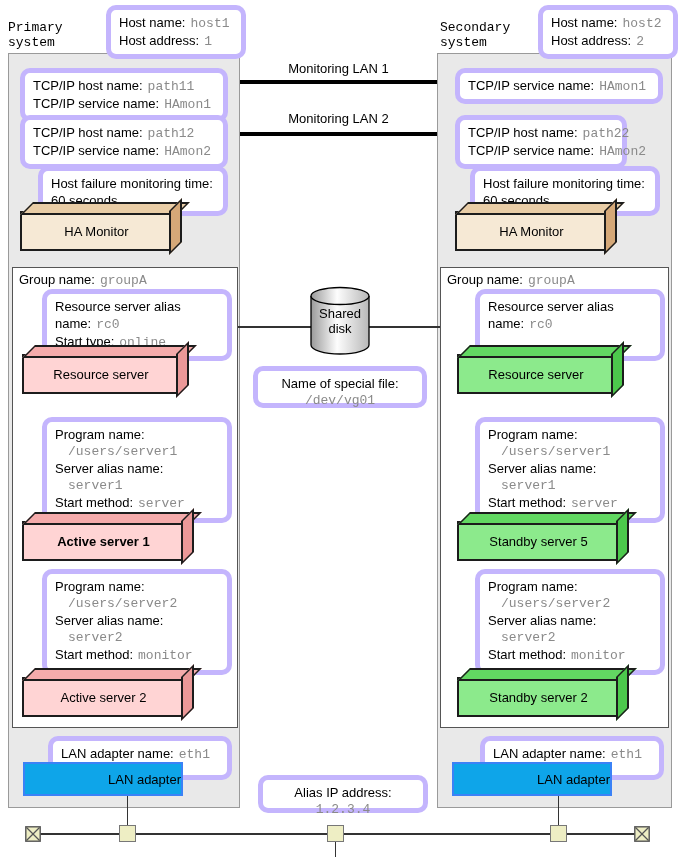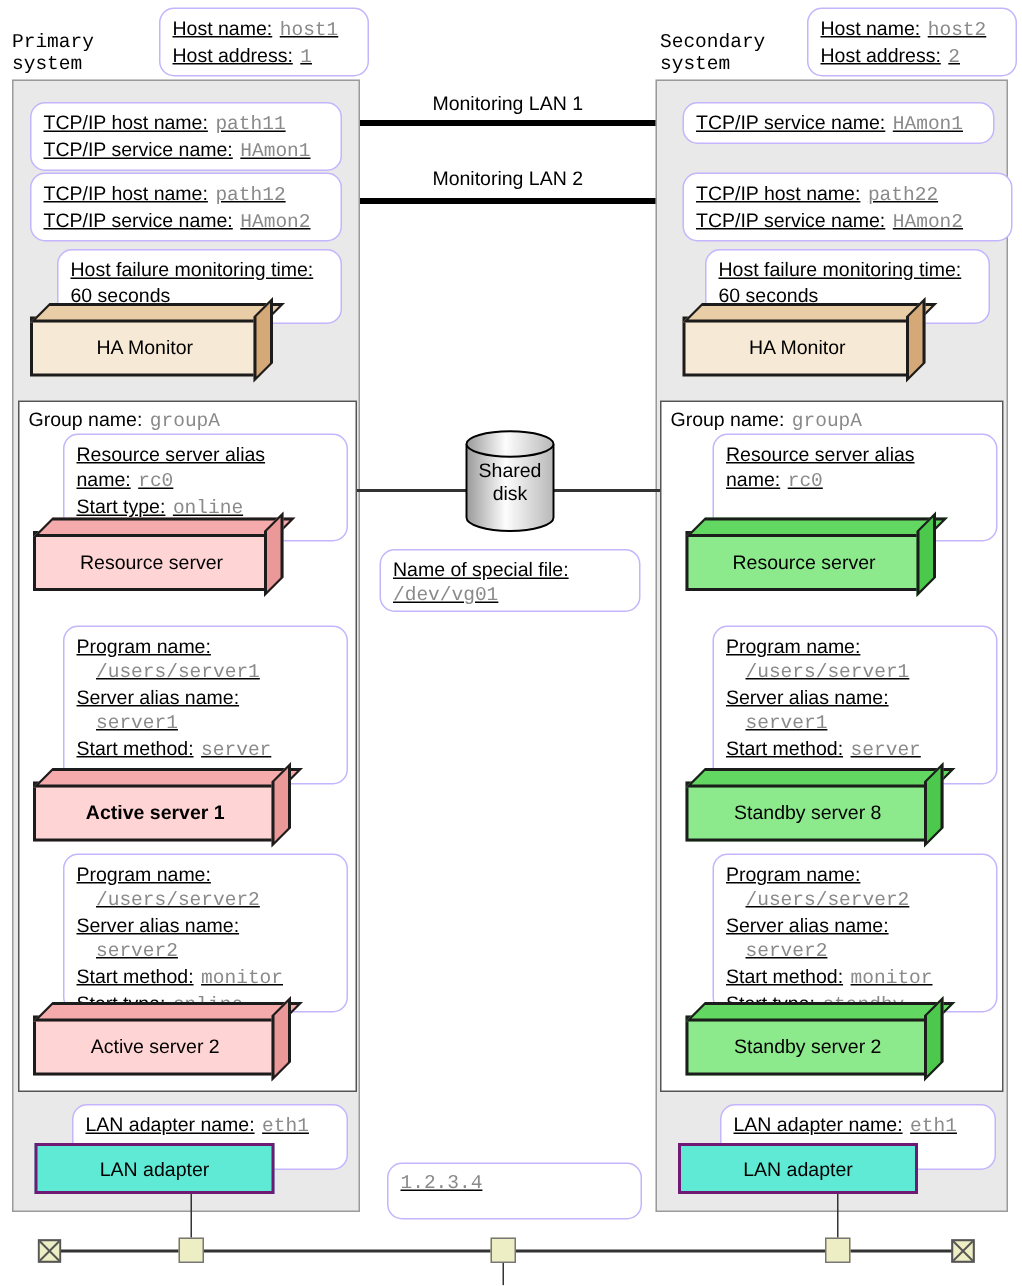"Host name: host1" .rbox { border: 1px solid #c4b5fd -> 5px solid #c4b5fd; text-decoration: underline -> none }
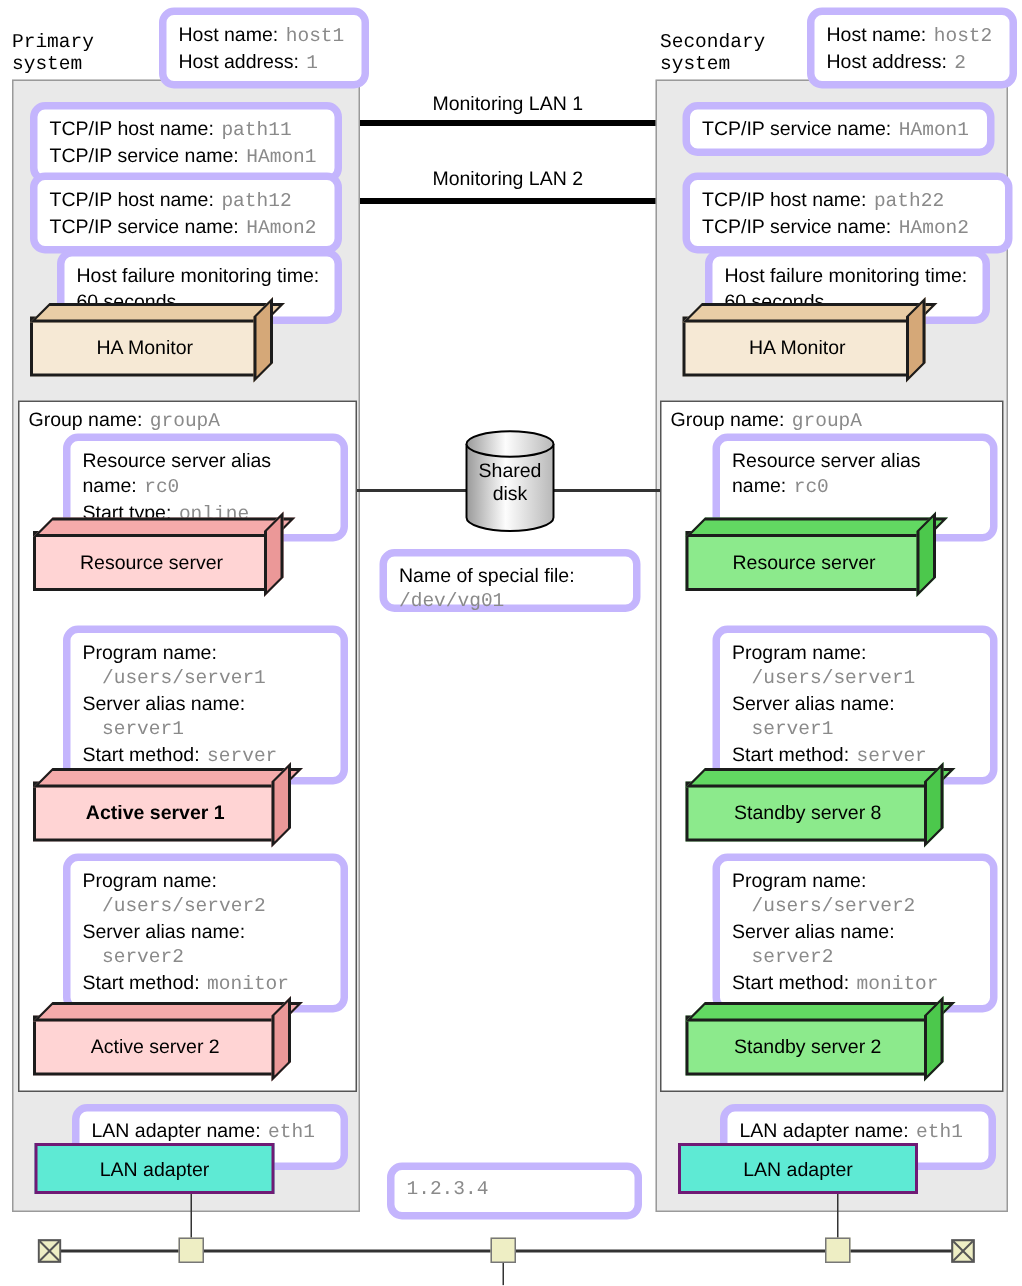"TCP/IP host name: path22" div.rbox { width: 220px -> 172px }
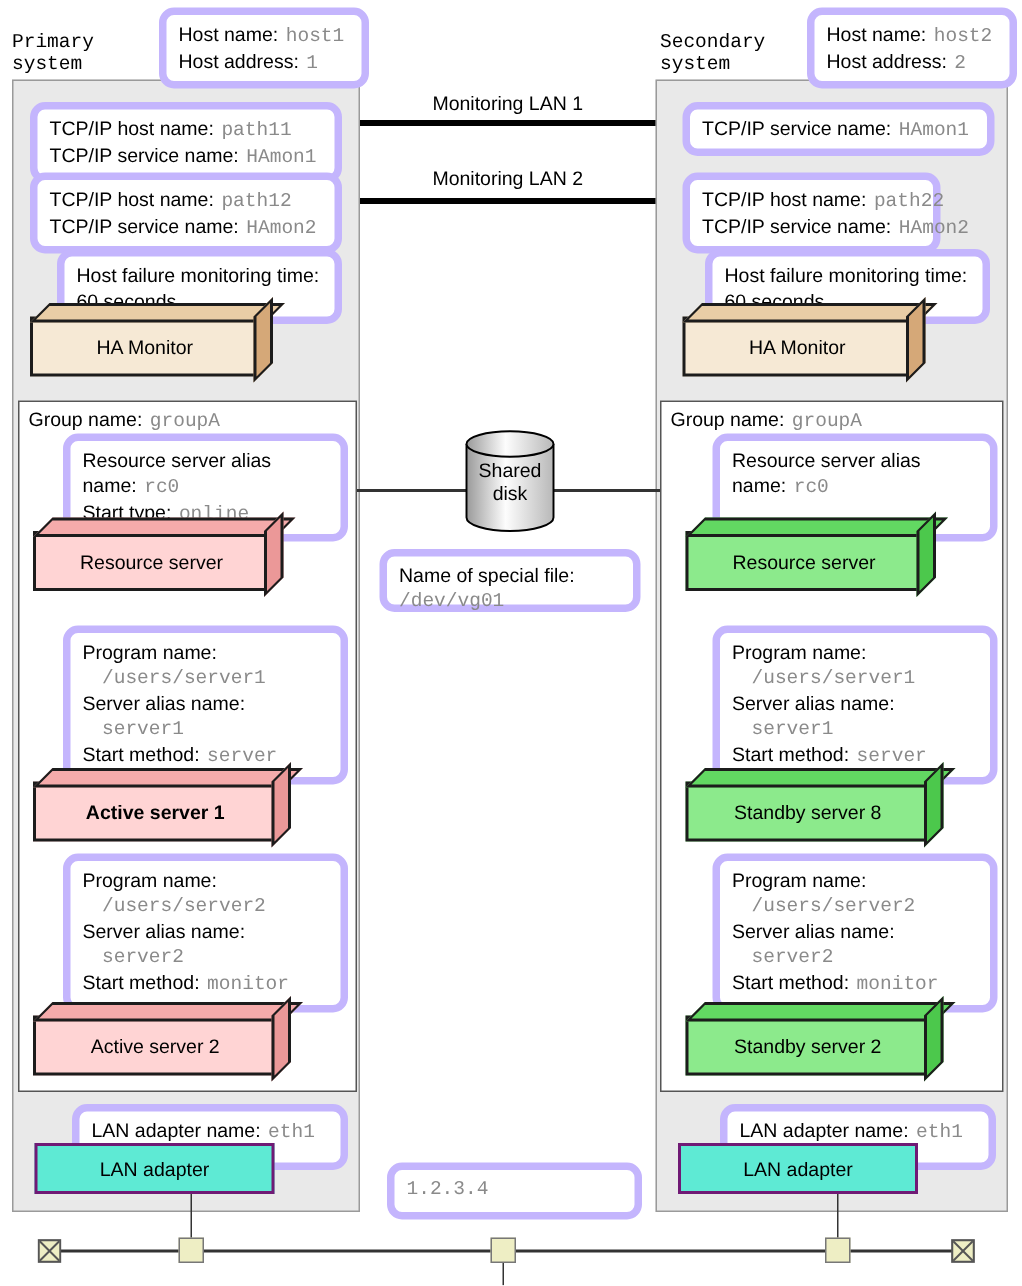"Name of special file:" .rbox.center { text-align: left -> center }
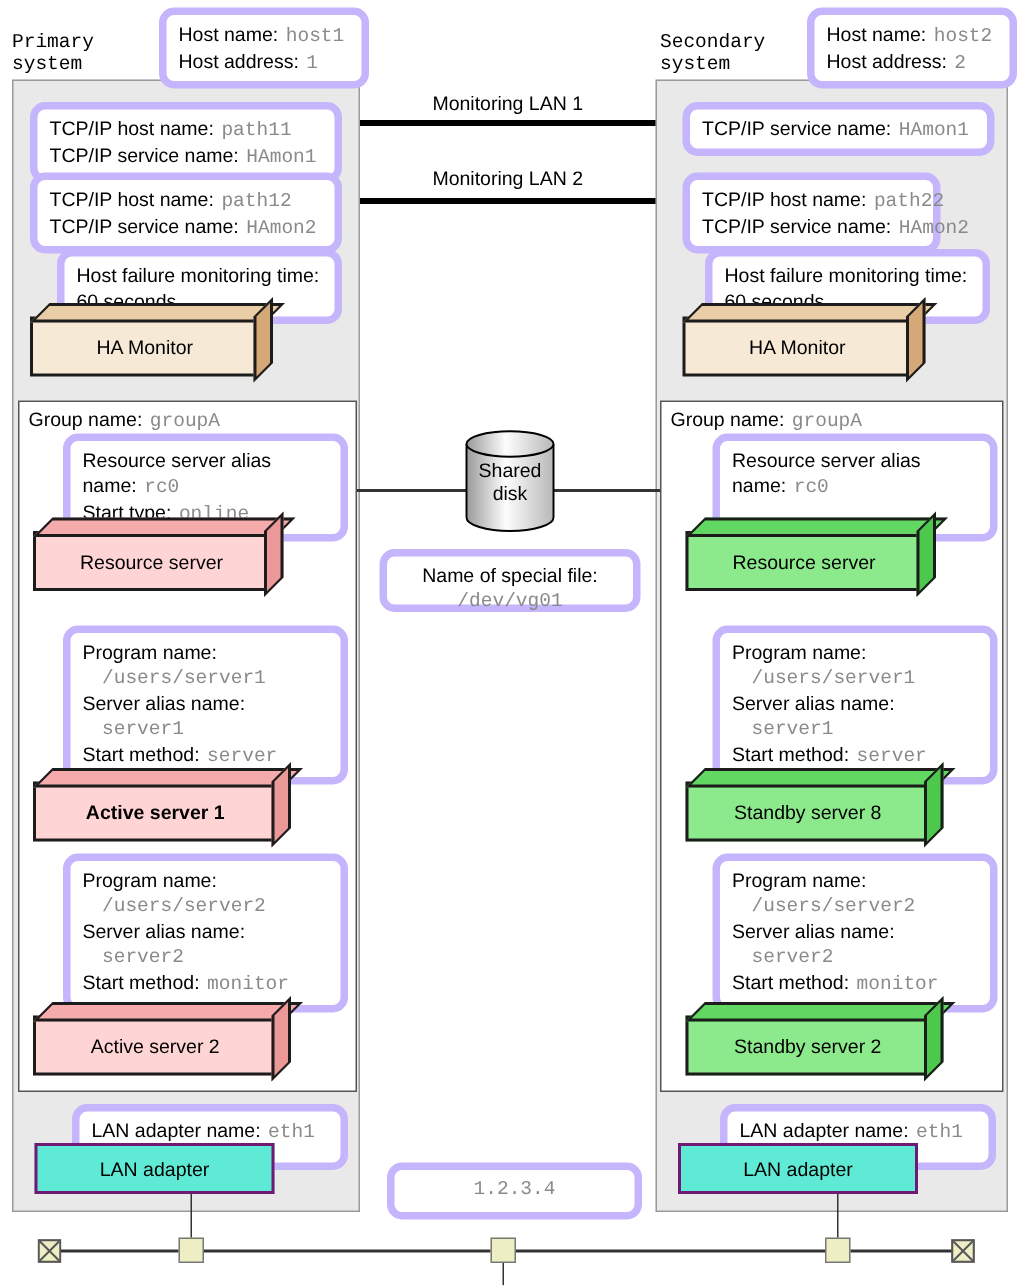"Standby server 8" span { text: 8 -> 5 }
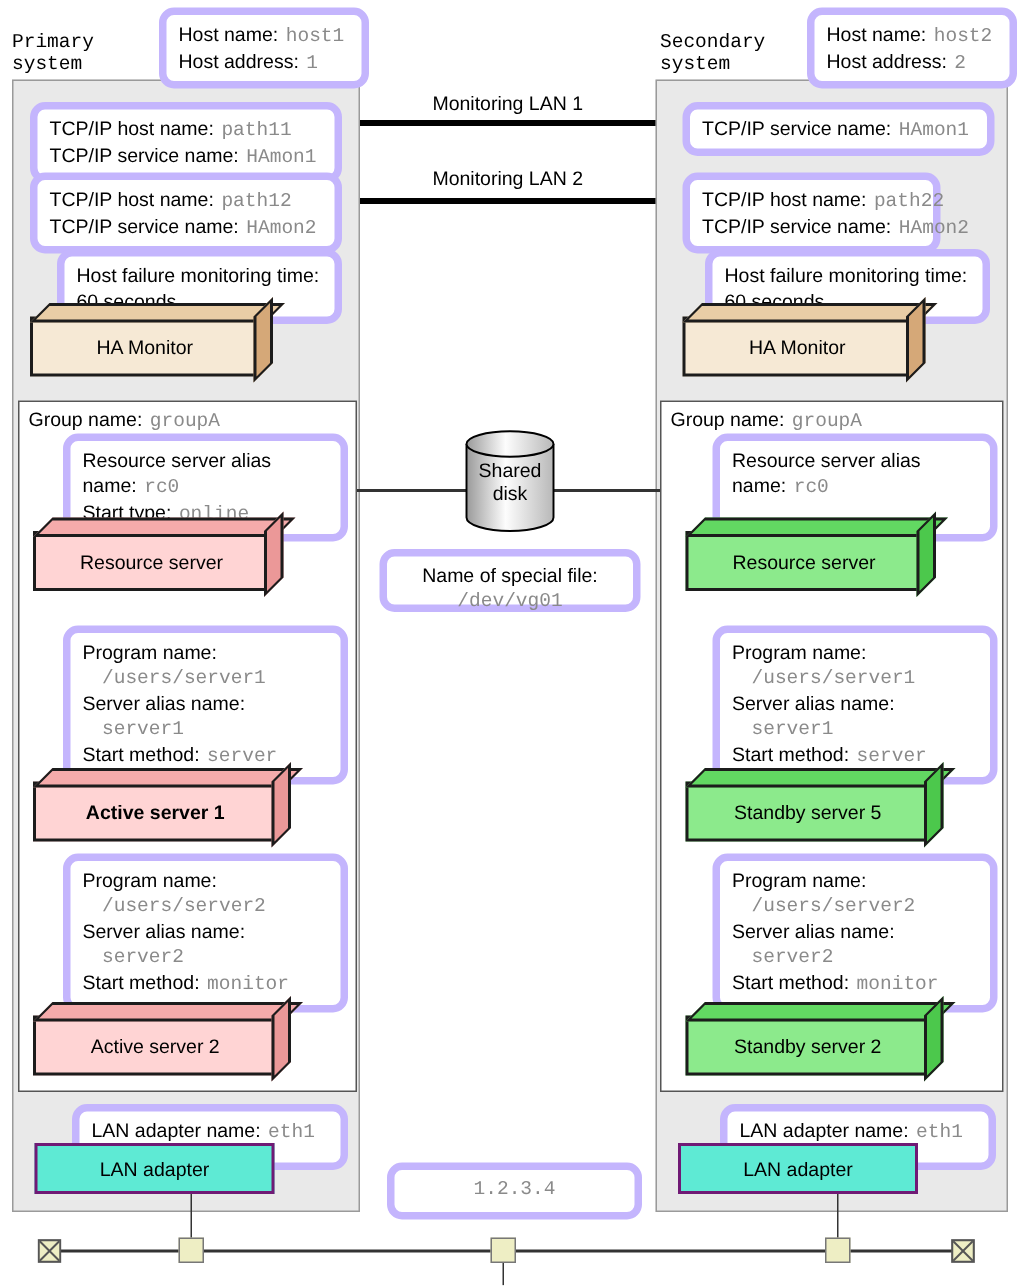"LAN adapter" .lanbox { background: #5eead4 -> #0ea5e9; border: 2px solid #701a75 -> 2px solid #3b82f6; justify-content: center -> flex-end }
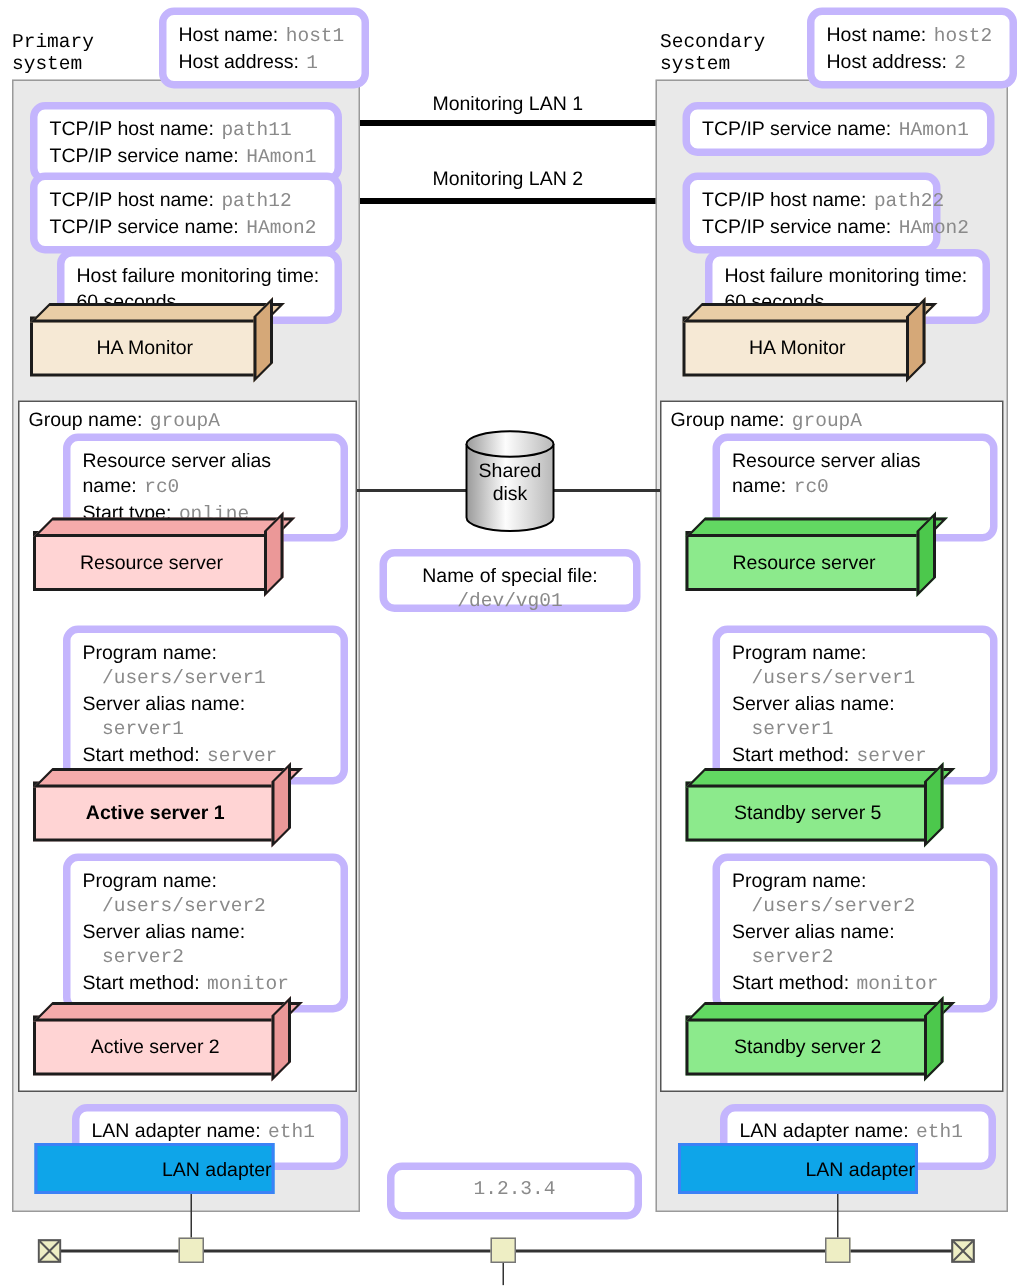"Alias IP address:" div.ln { html: none -> <div>Alias IP address:</div> }
